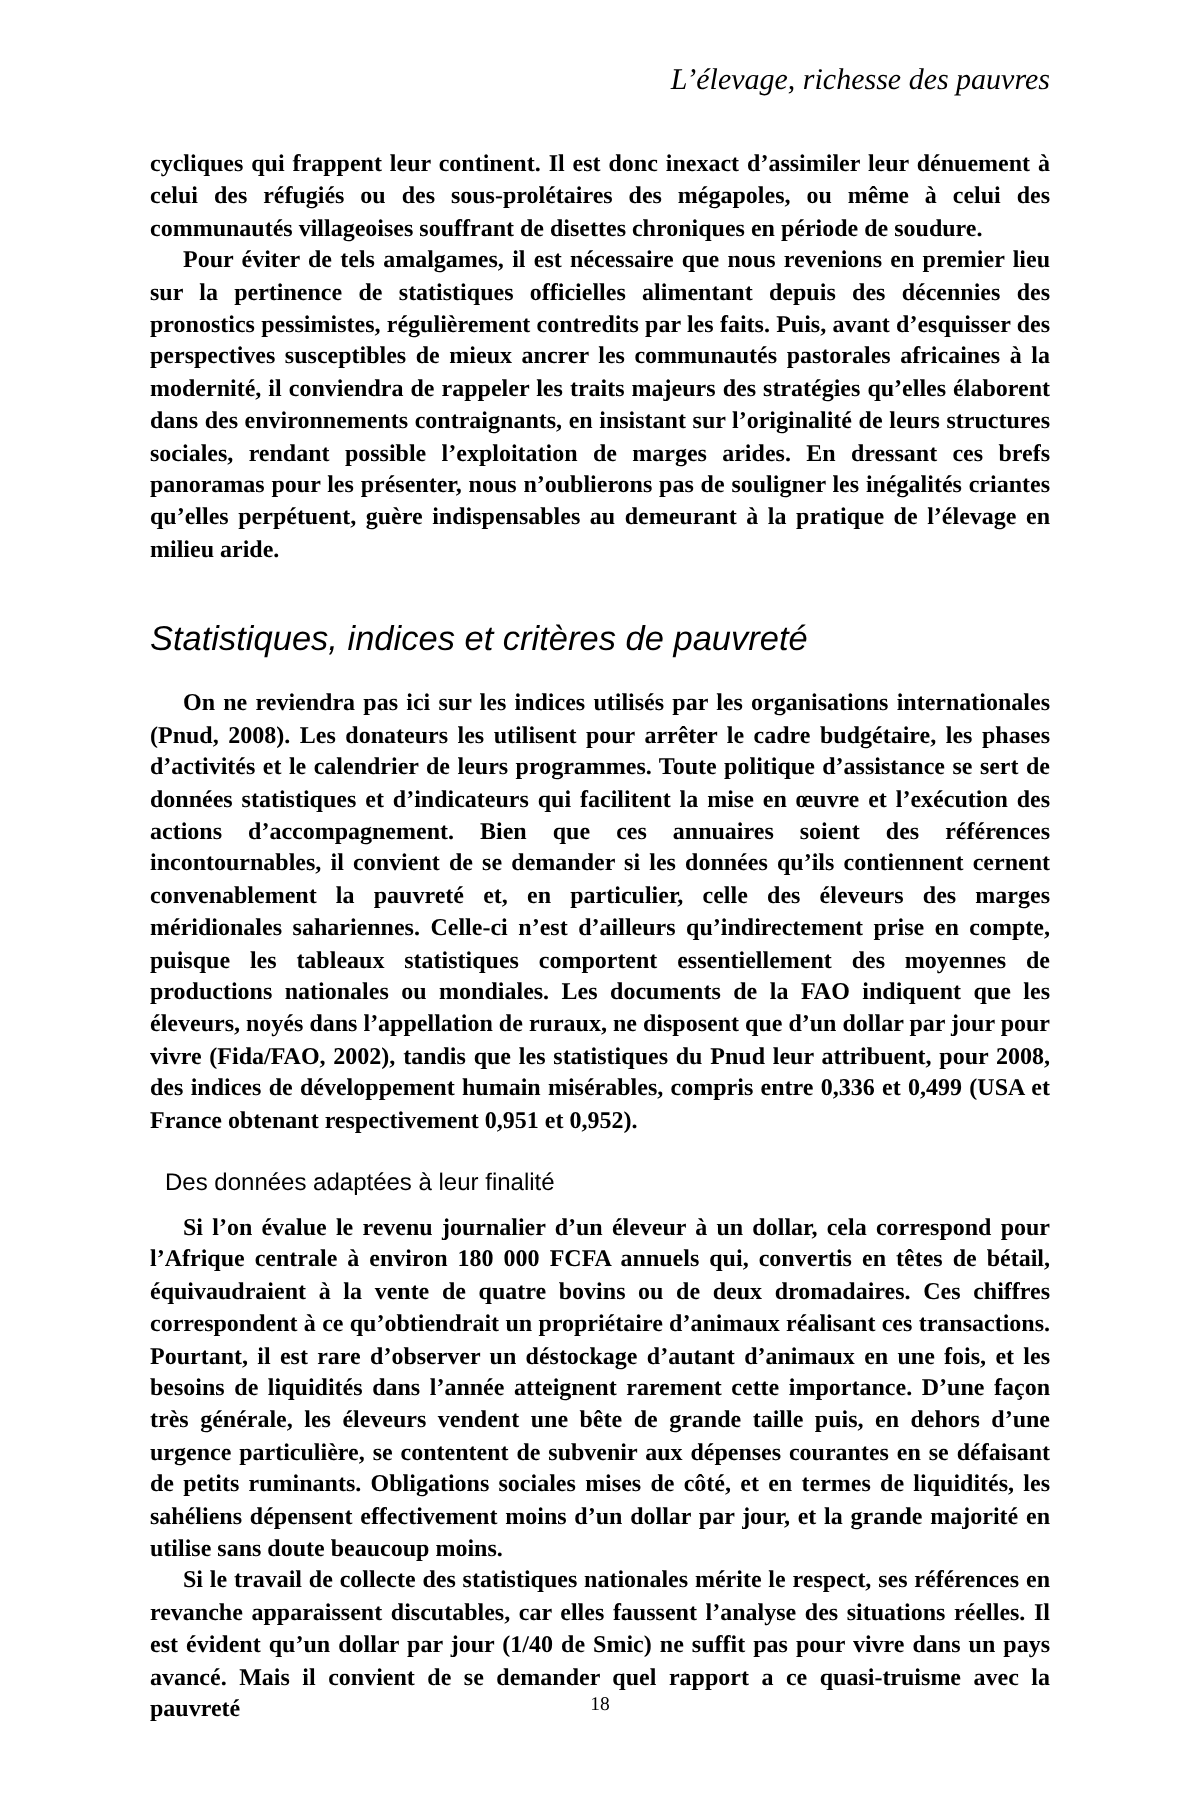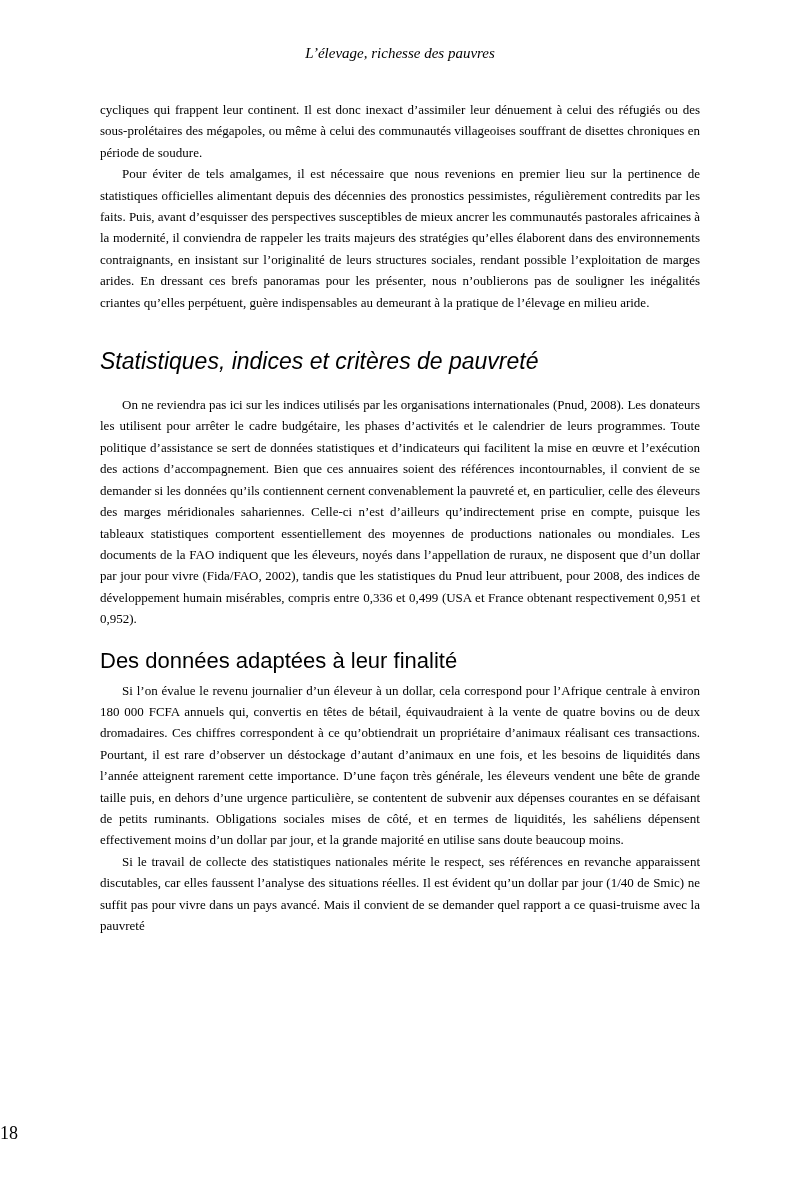"L’élevage, richesse des pauvres" .running-header { font-size: 15px -> 20px; text-align: center -> right }
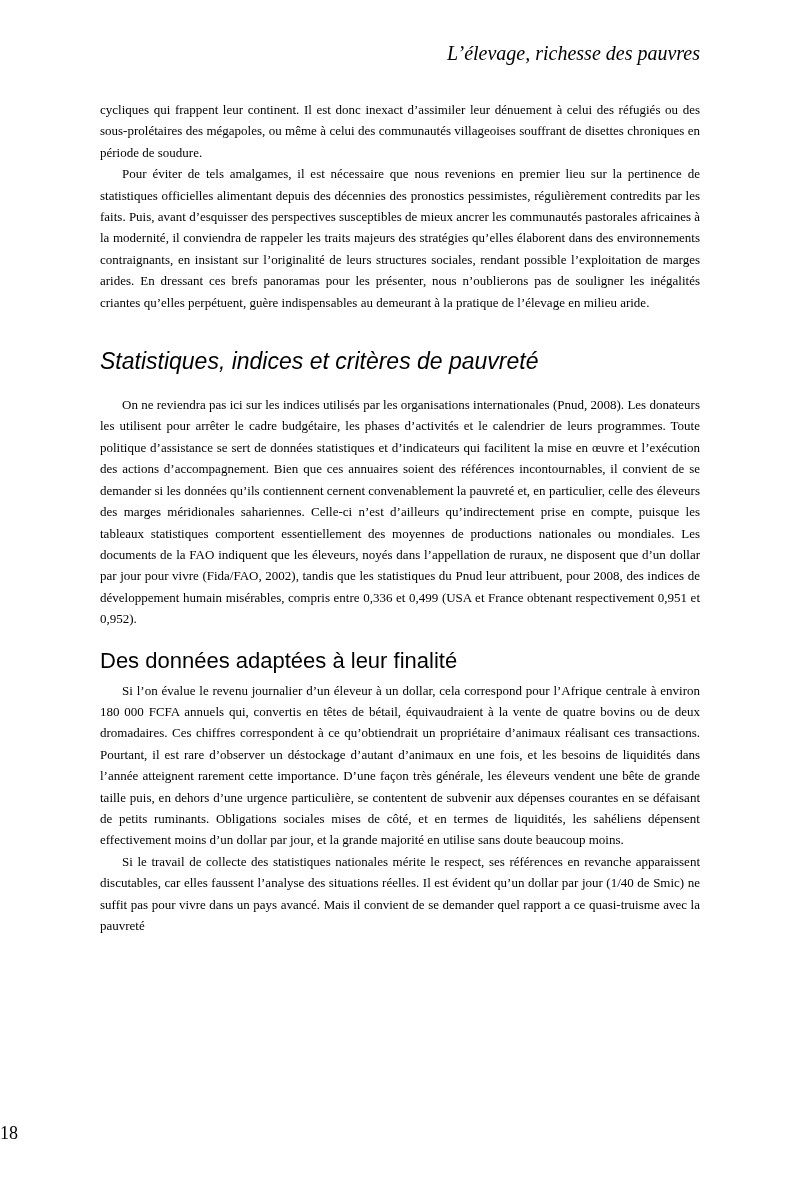"cycliques qui frappent leur continent." .body-text p { font-size: 13px -> 16px; font-weight: none -> bold }
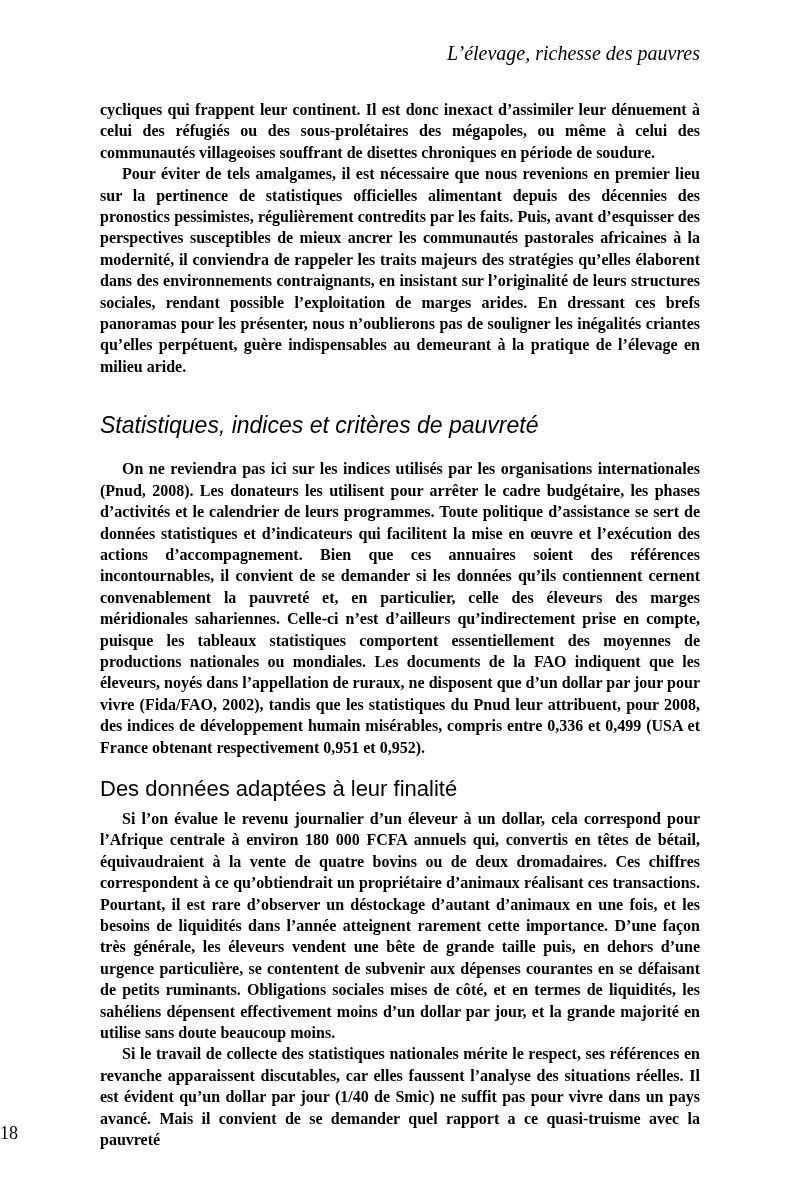"Des données adaptées à leur" h2.subsection-heading { font-size: 22px -> 16px; margin: 21px 0 9px 0 -> 21px 0 9px 10px }
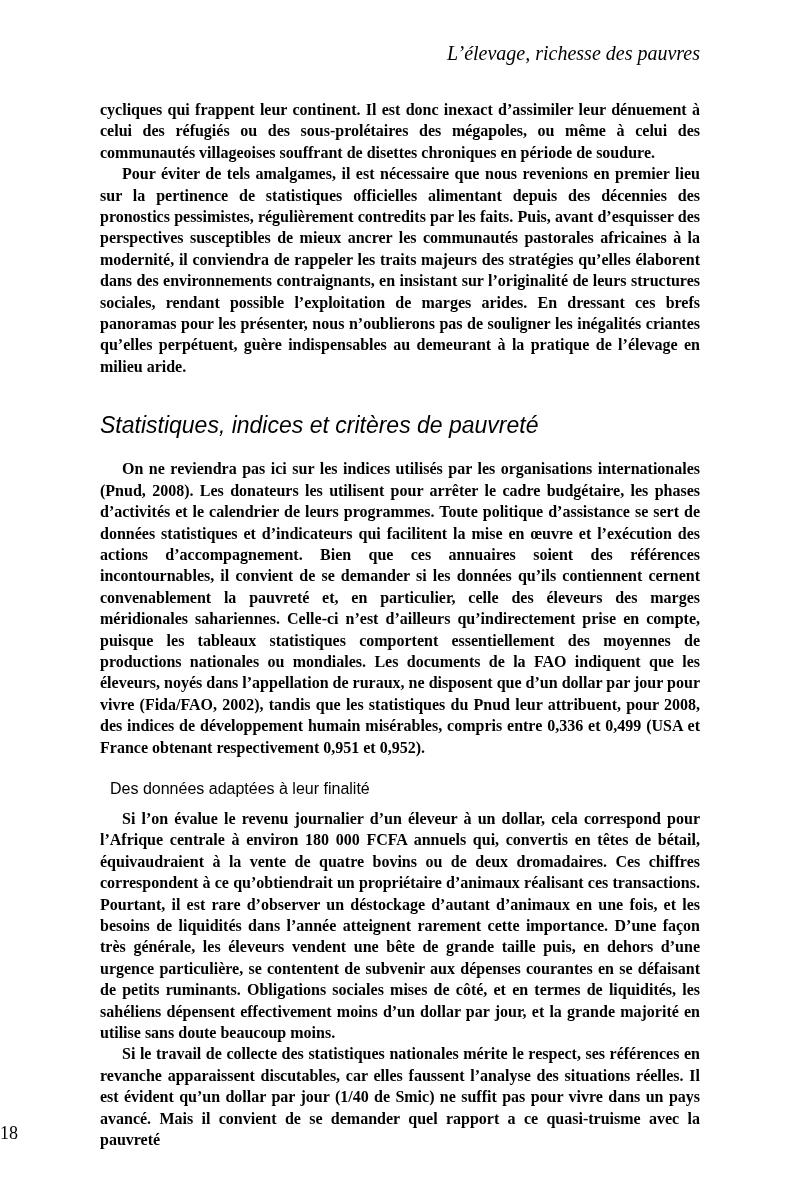"18" .page-number { font-size: 18px -> 13px; text-align: left -> center }
